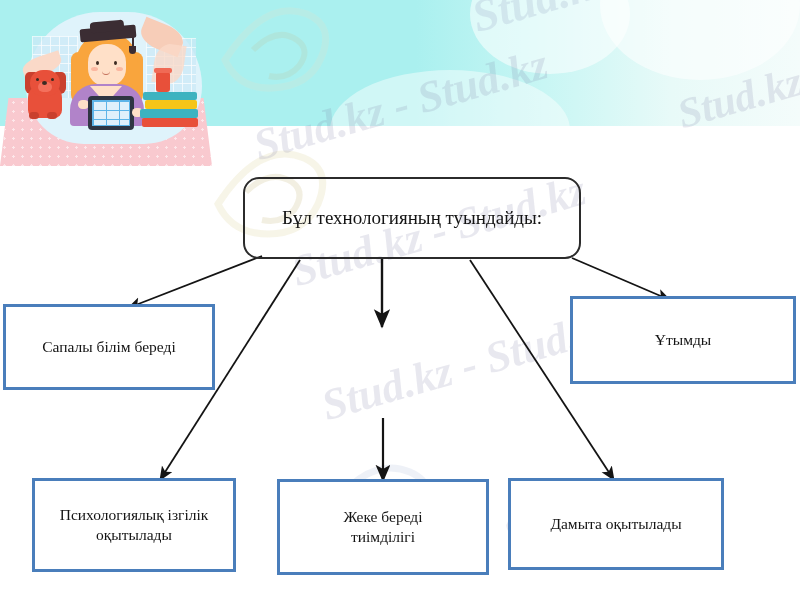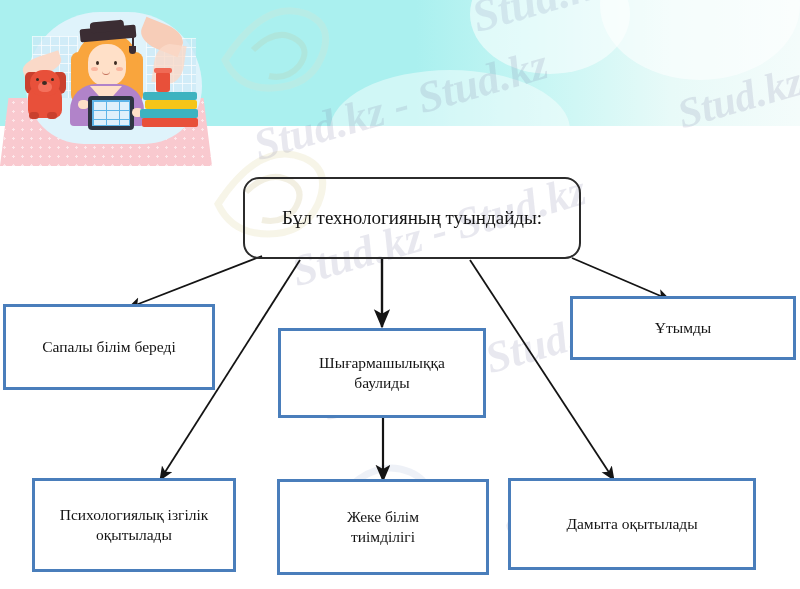"Ұтымды" div.node { height: 64px -> 88px }
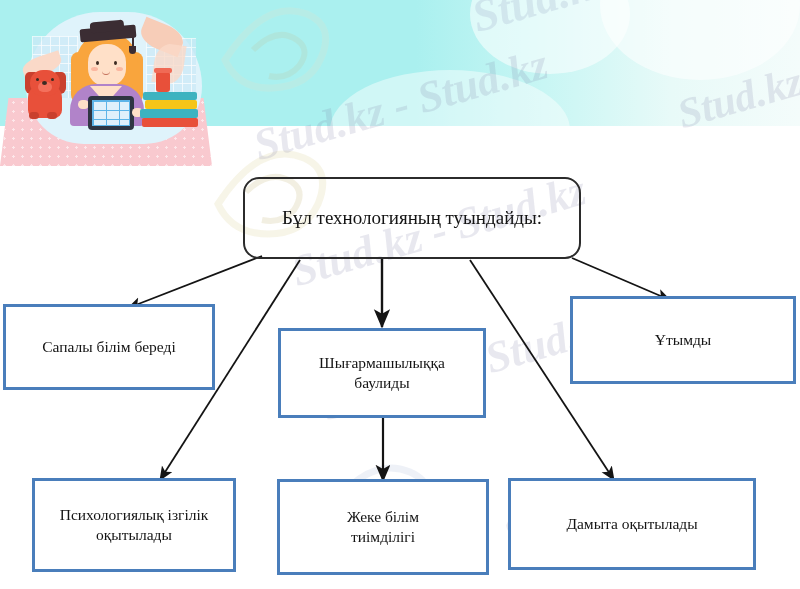"Шығармашылыққа" div.node { html: <div> <span> <span>Шығармашылыққа</span><br> <span>баулиды</span> </span> </div> -> none }
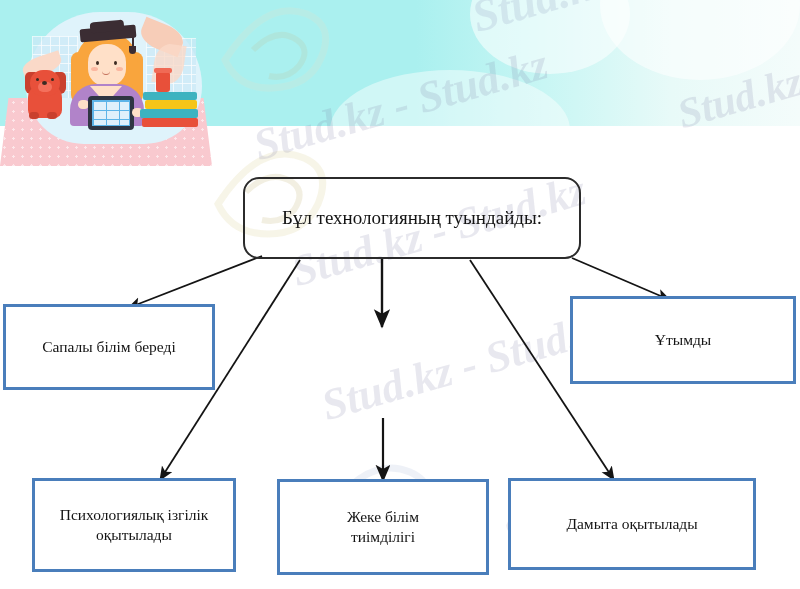"Жеке білім" span { text: білім -> береді }
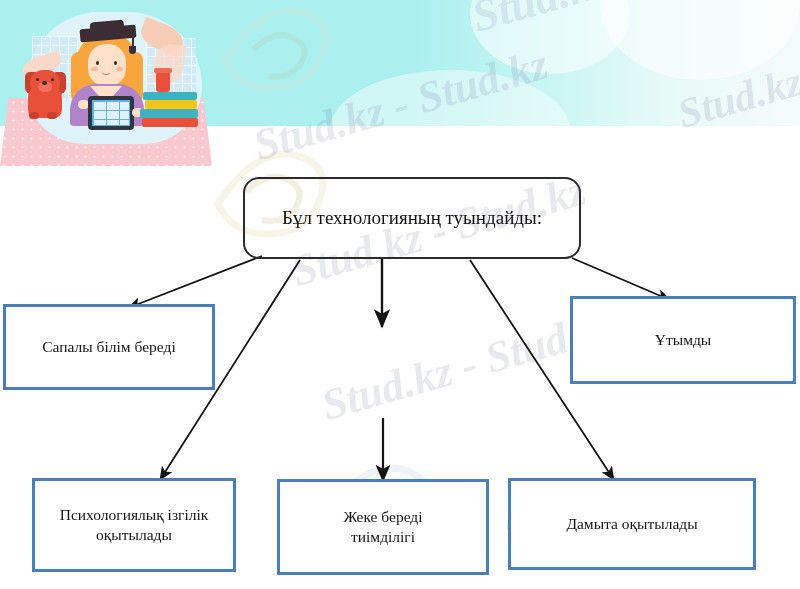"Дамыта оқытылады" div.node { width: 248px -> 216px }
